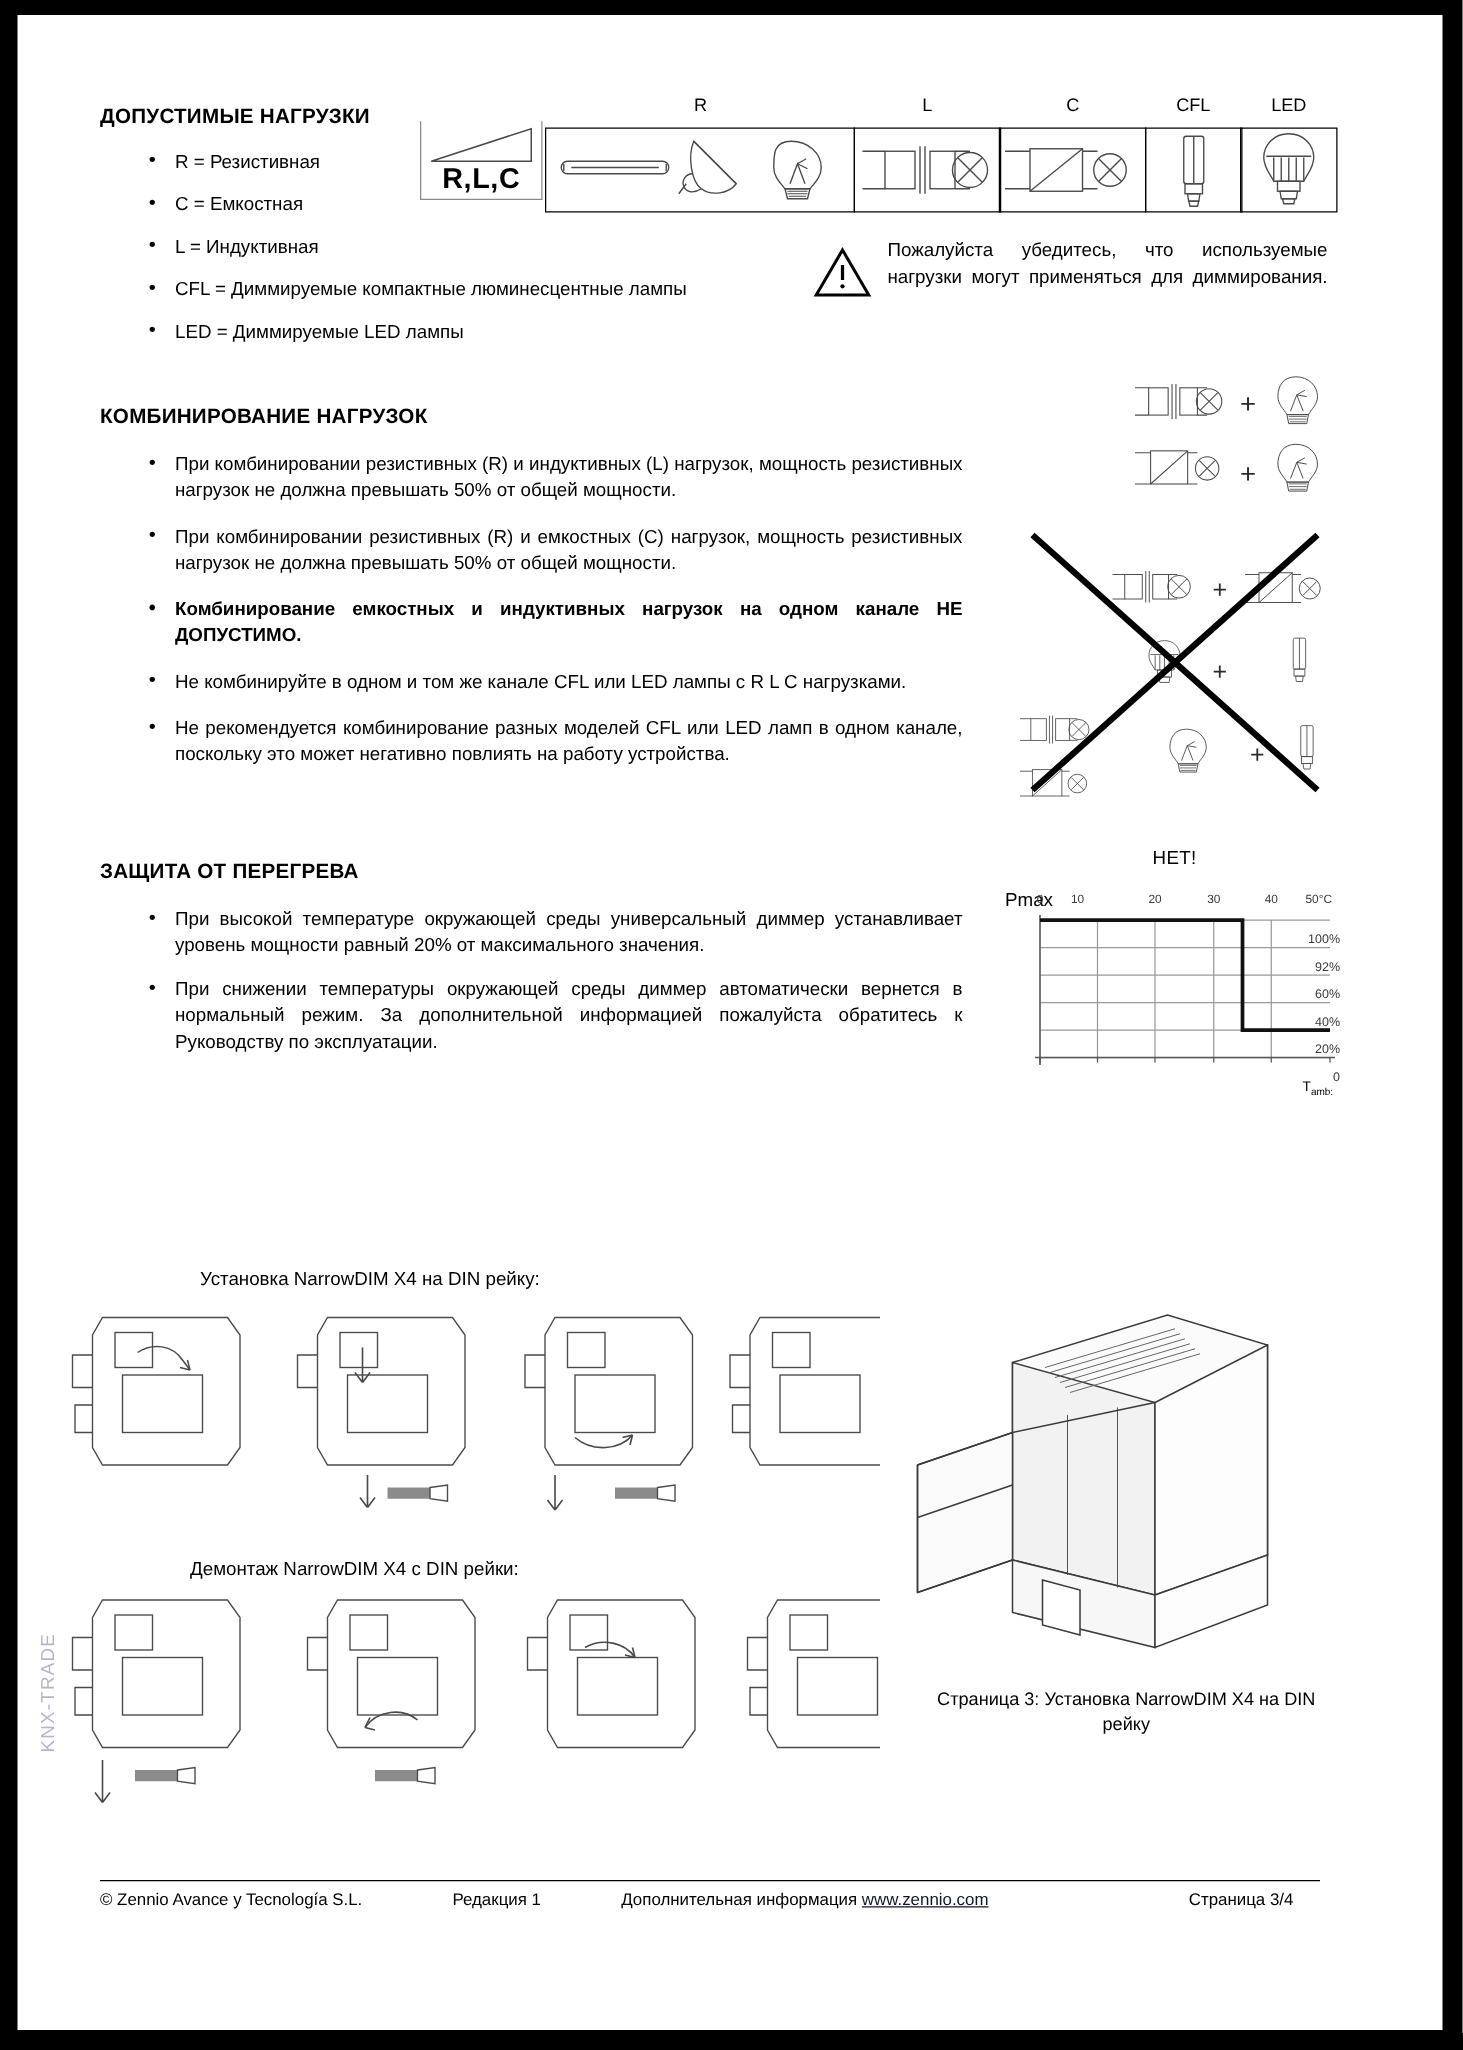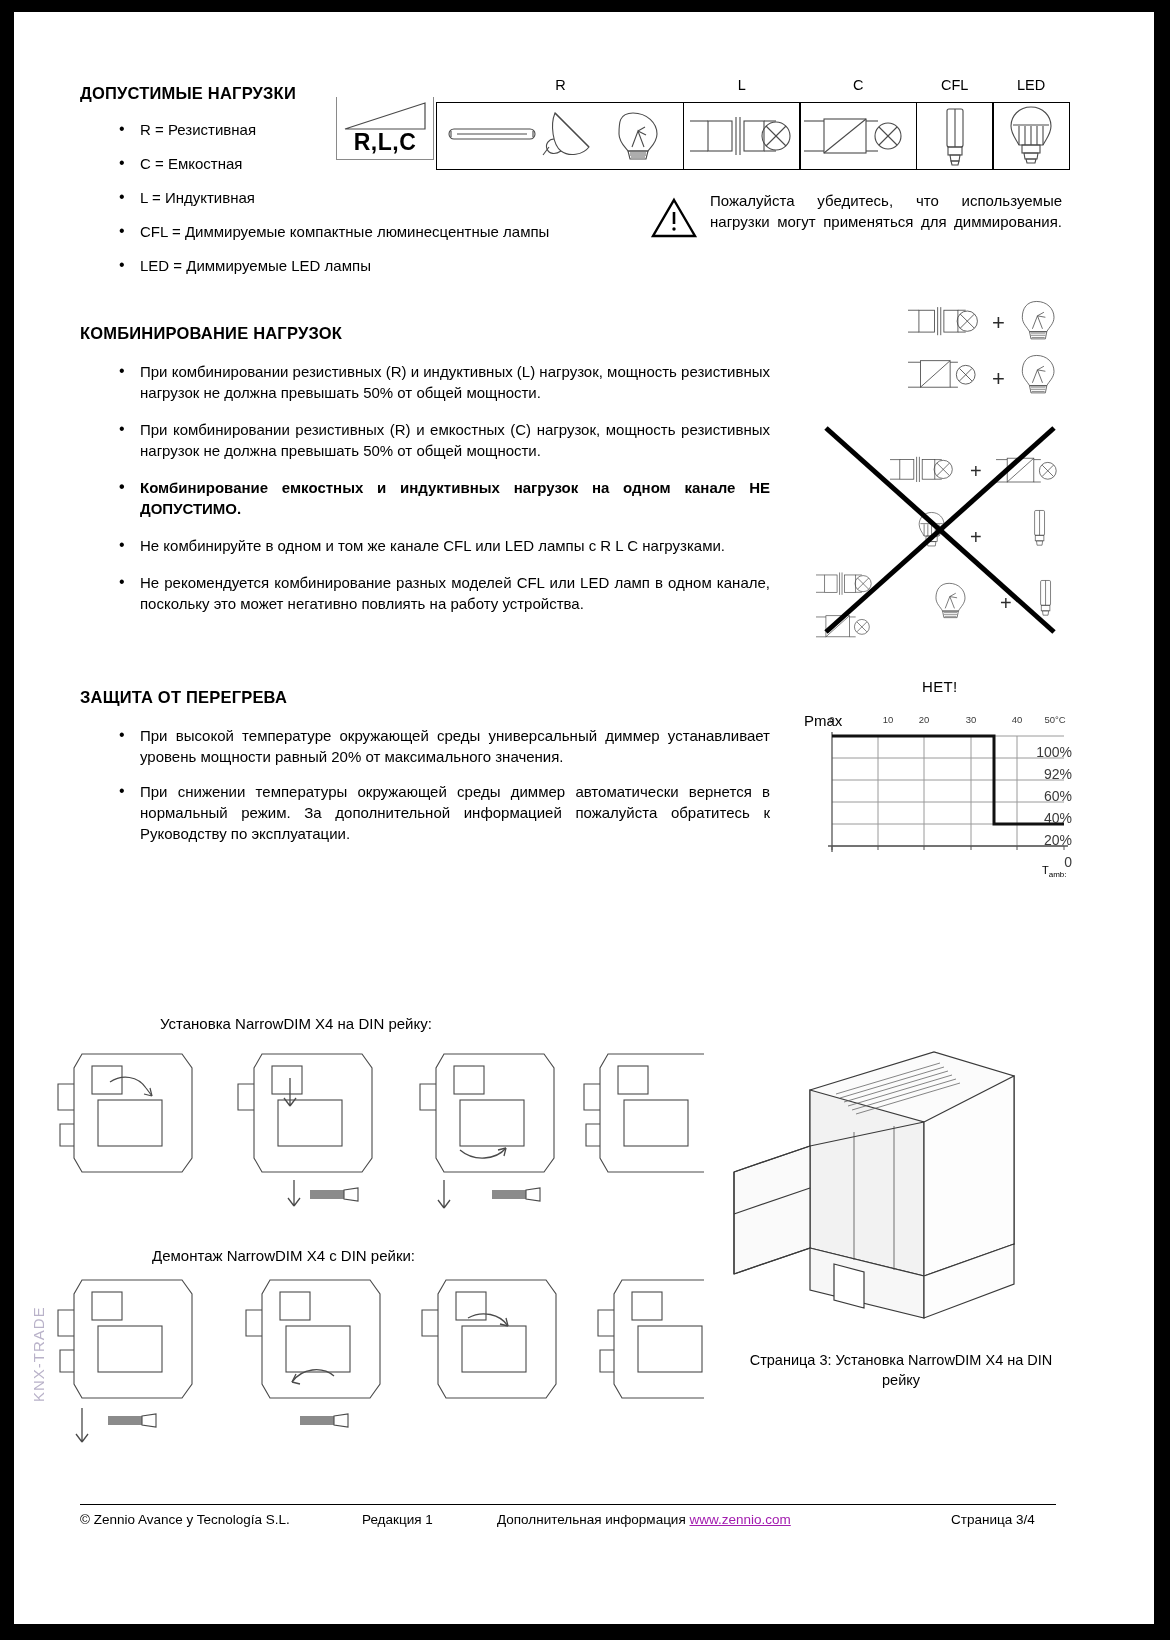"10" div.xlab { left: 96px -> 70px }
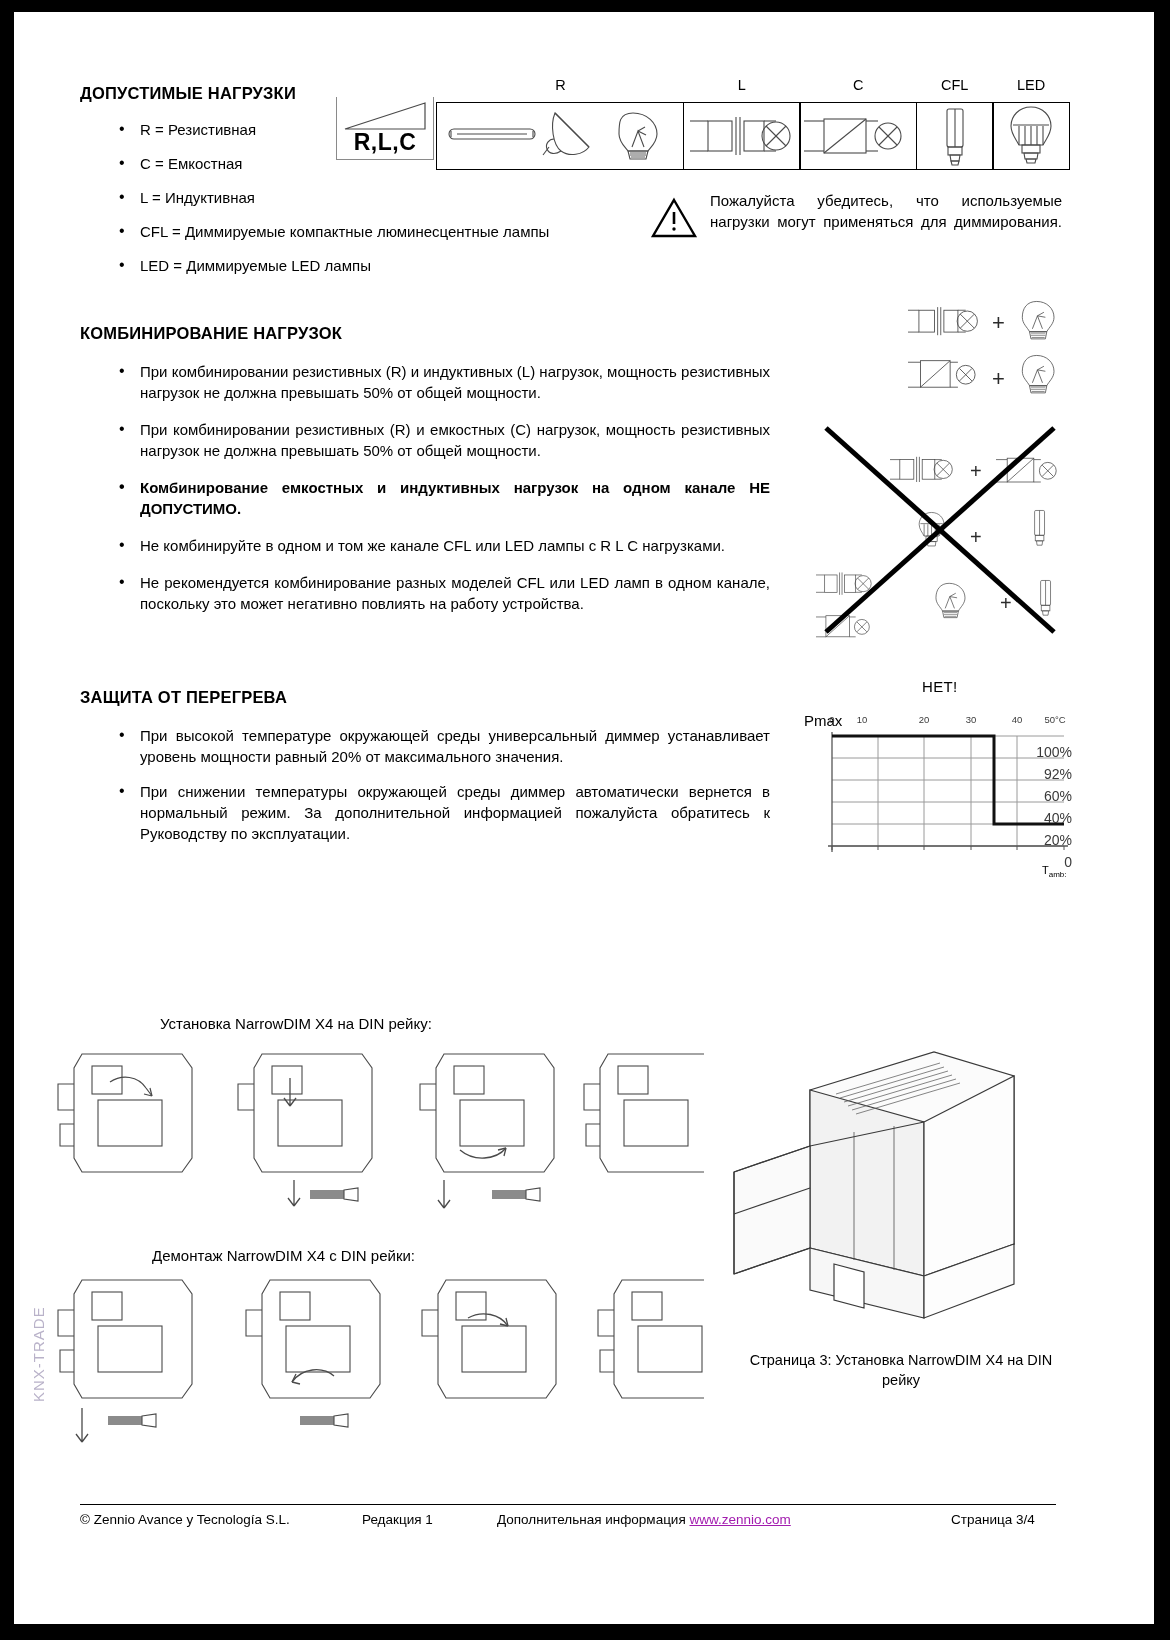"100%" .ylab { font-size: 14px -> 10px }
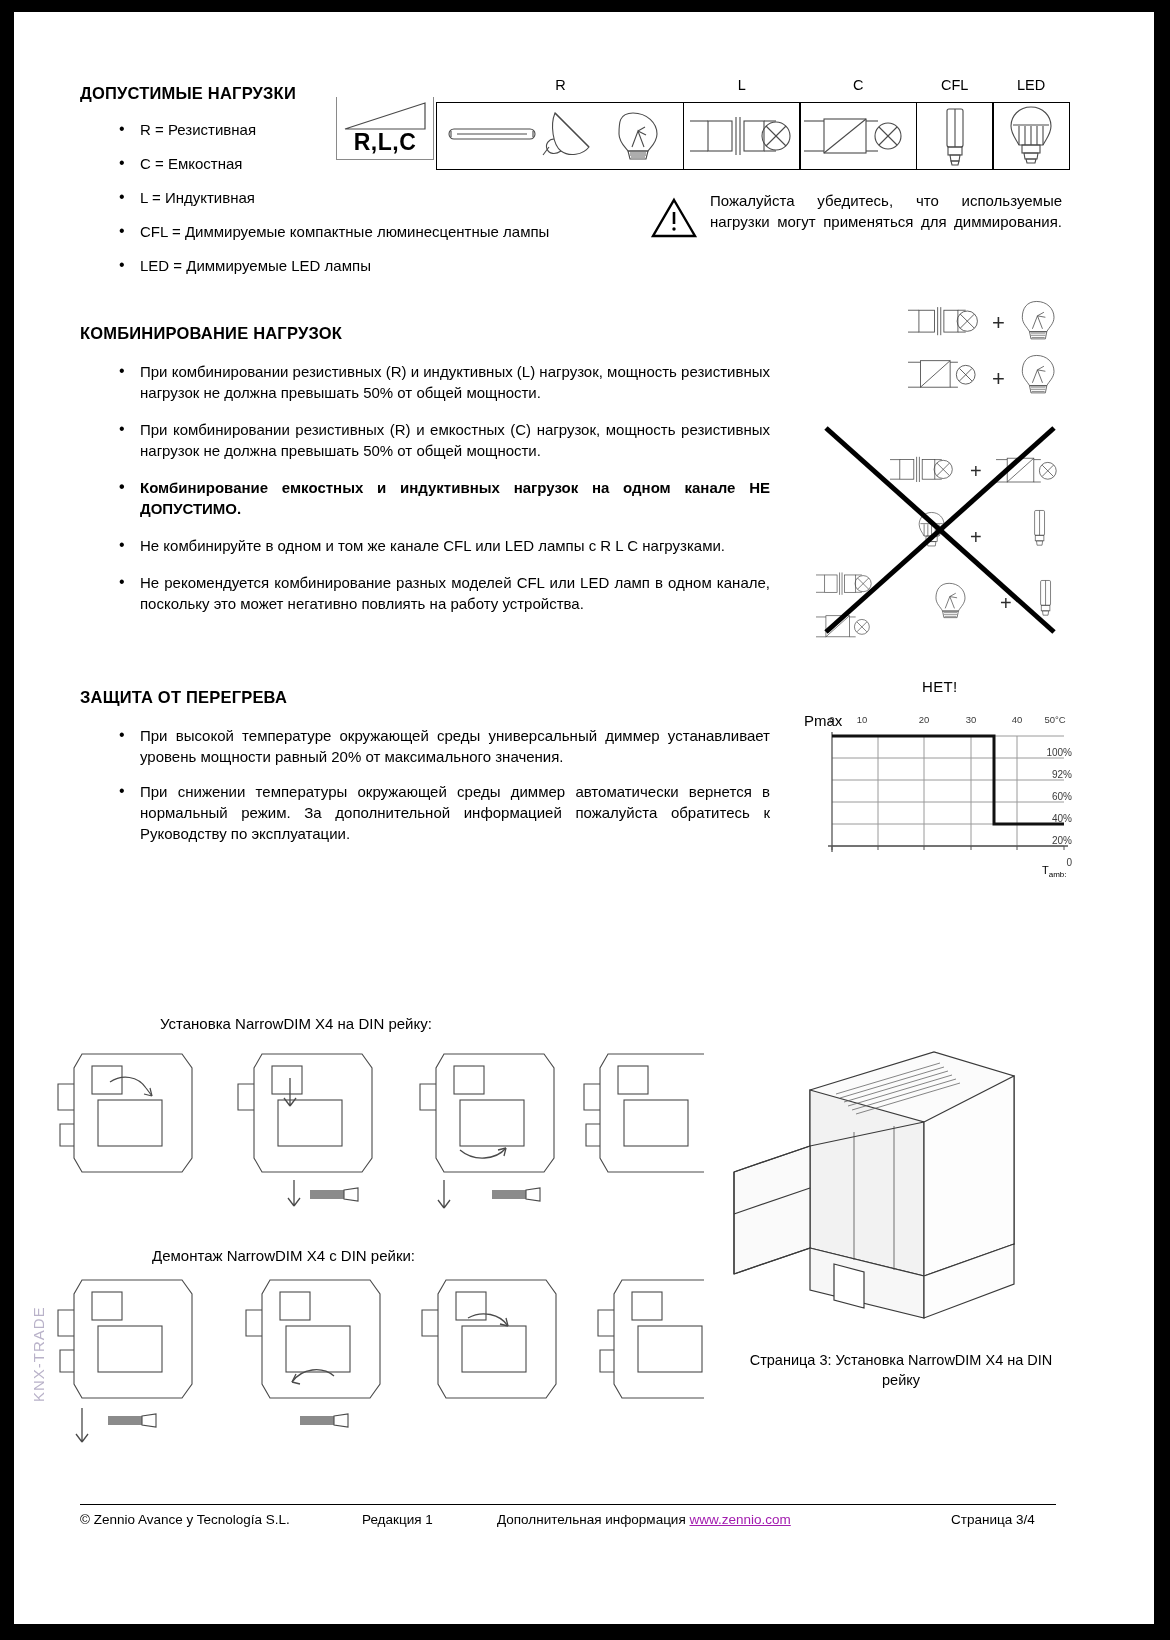"www.zennio.com" #foot-link { color: #a21caf -> #0f172a }
